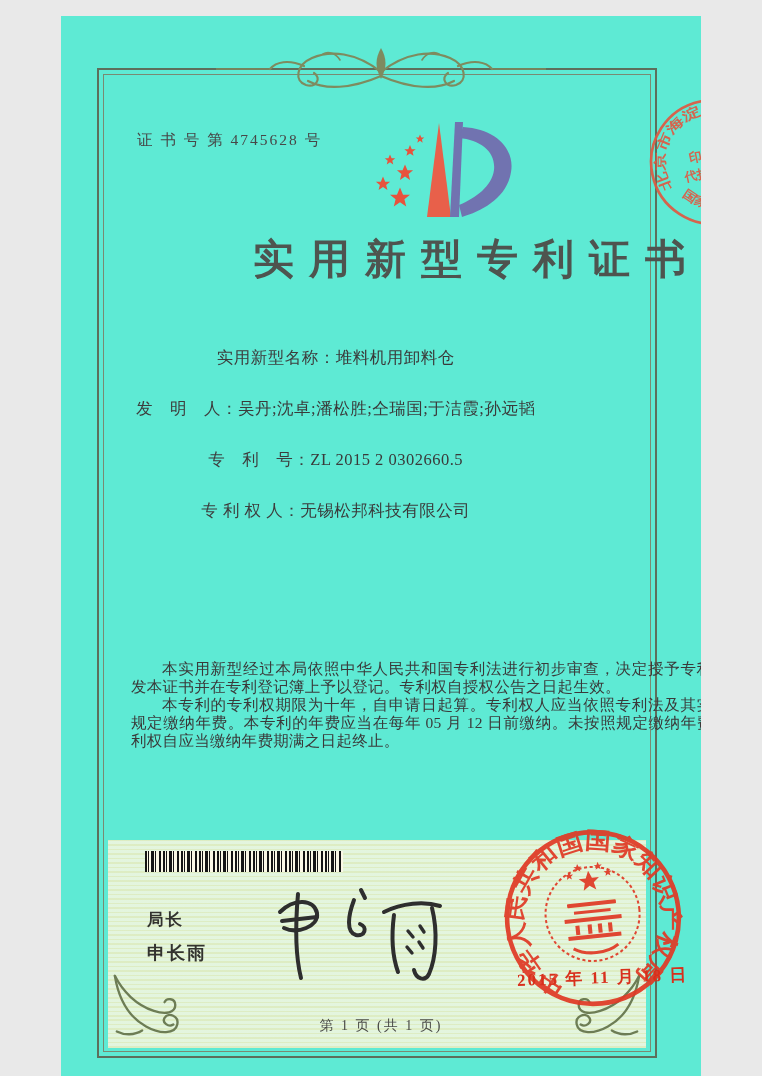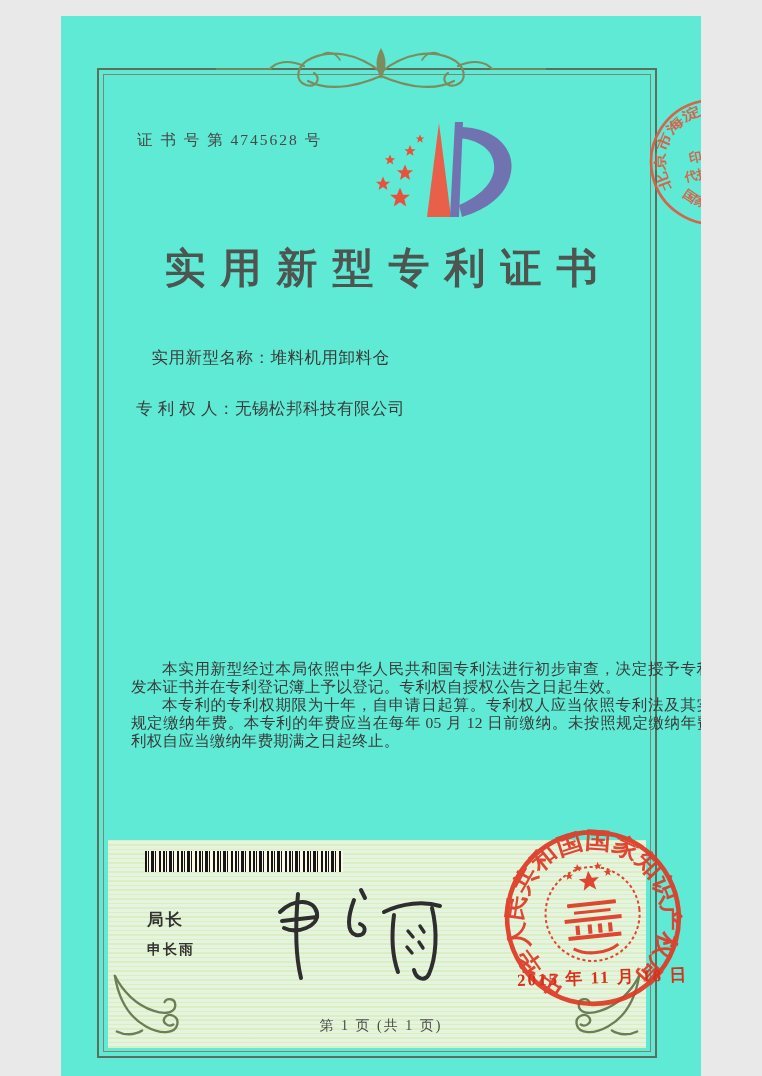"实用新型专利证书" .title { text-align: center -> right; top: 225px -> 216px }
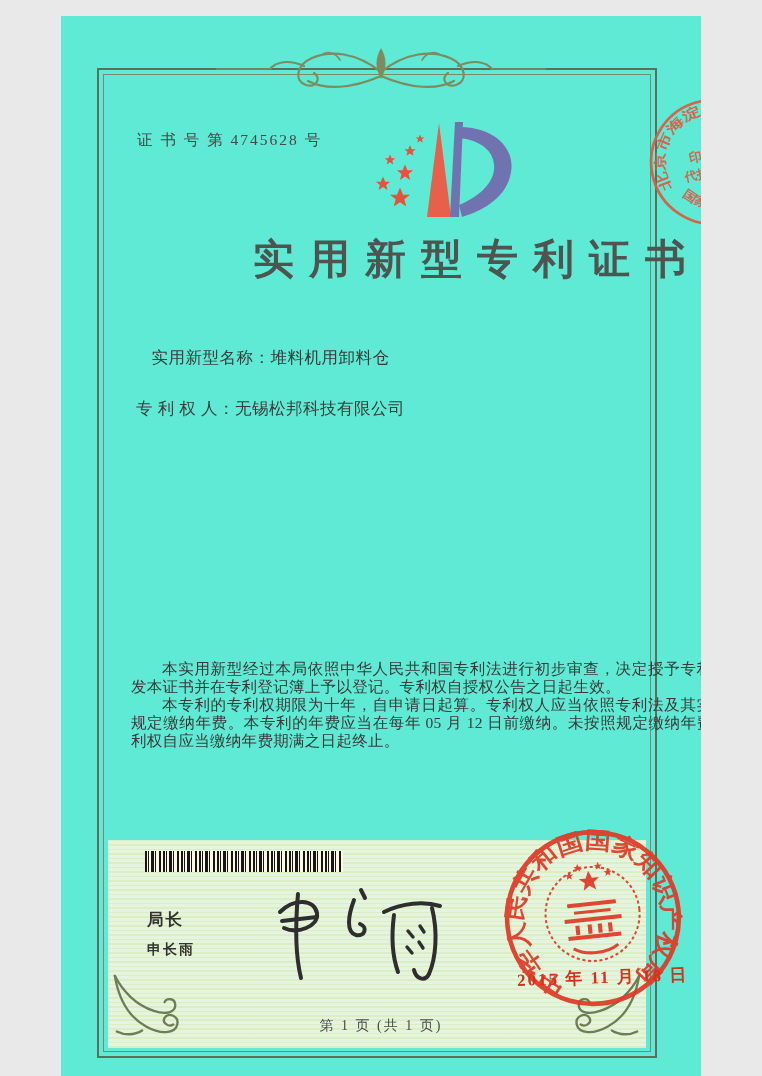"发 明 人：吴丹;沈卓;潘松胜;仝瑞国;于洁霞;孙远韬" div.field-row { html: none -> <div><span>发 明 人：</span><span>吴丹;沈卓;潘松胜;仝瑞国;于洁霞;孙远韬</span></div> }
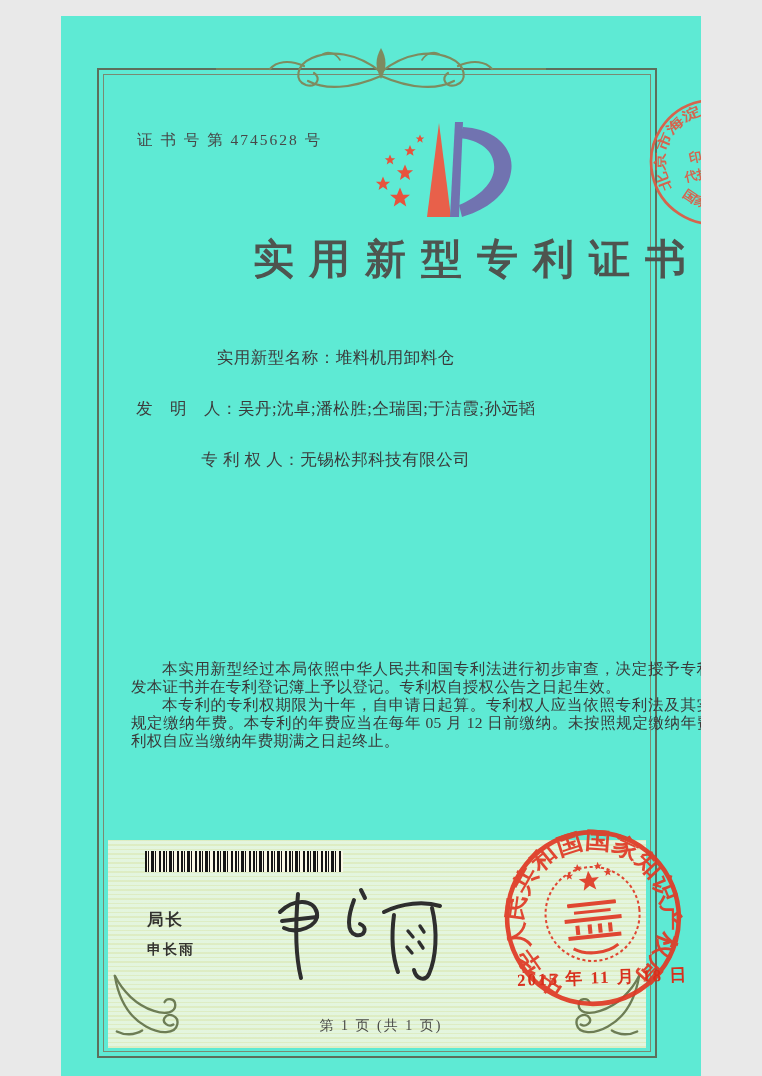"专 利 号：ZL 2015 2" div.field-row { html: none -> <div><span>专 利 号：</span><span>ZL 2015 2 0302660.5</span></div> }
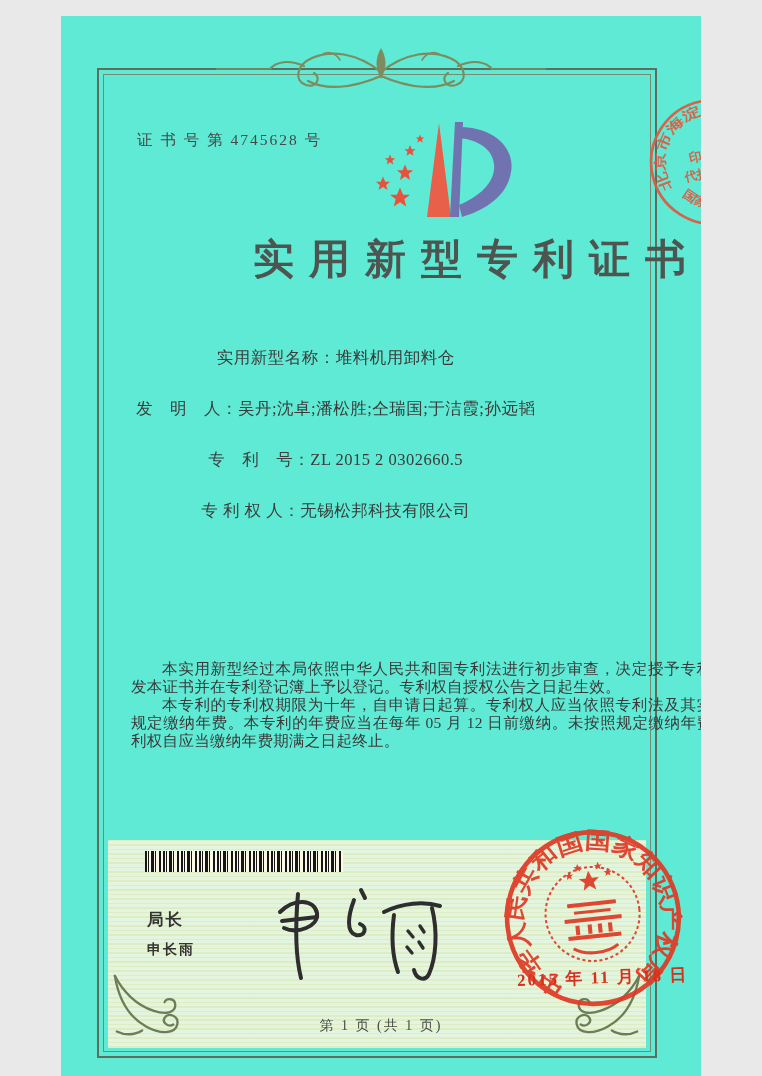"申长雨" .signoff-name { font-size: 14px -> 18px }
